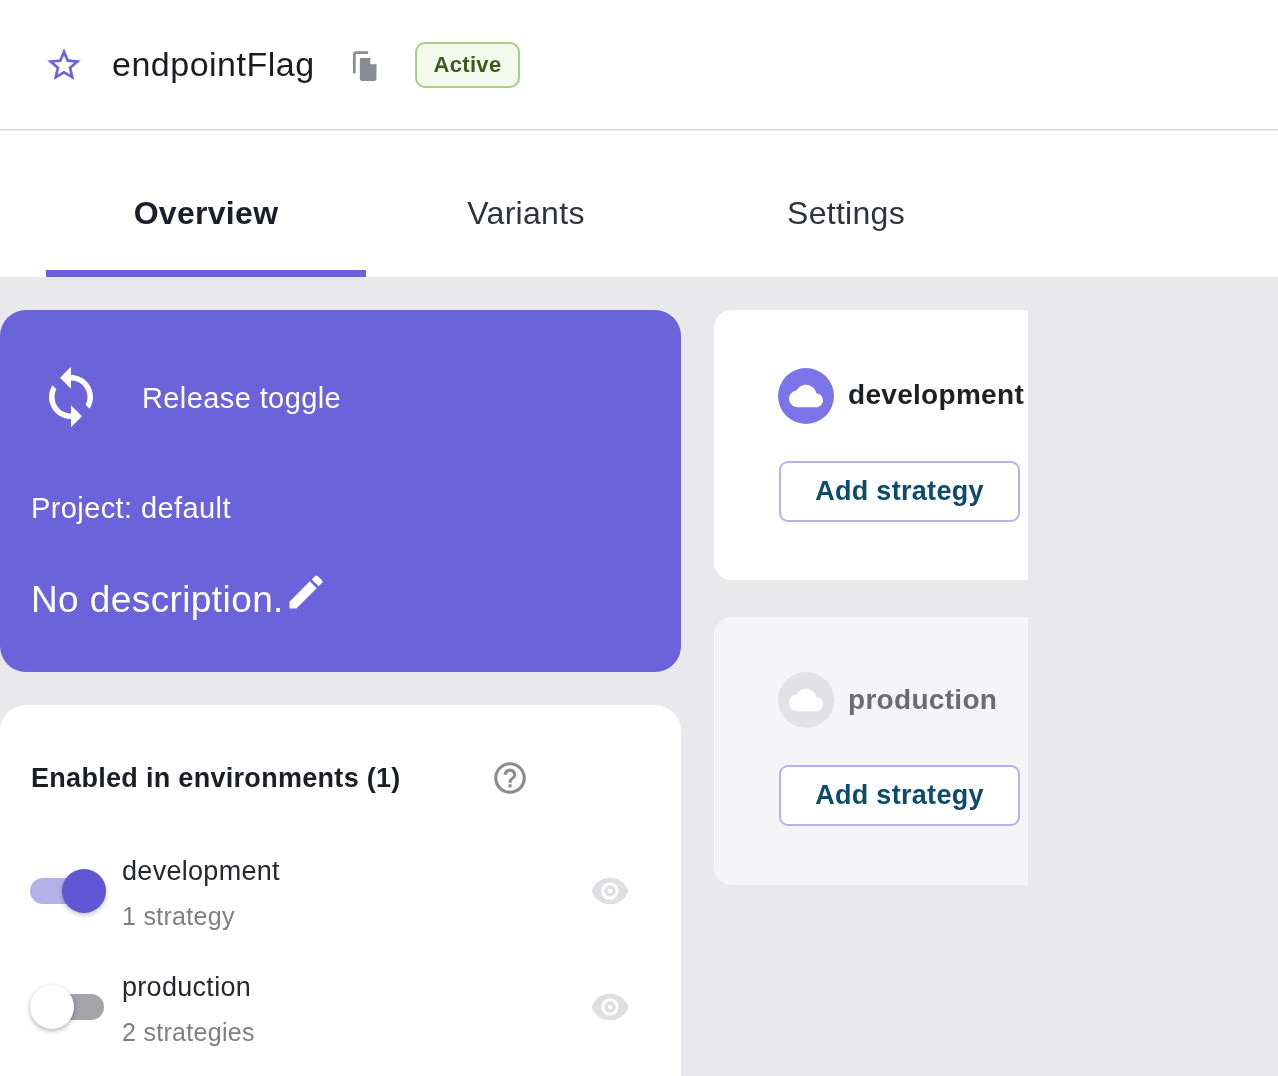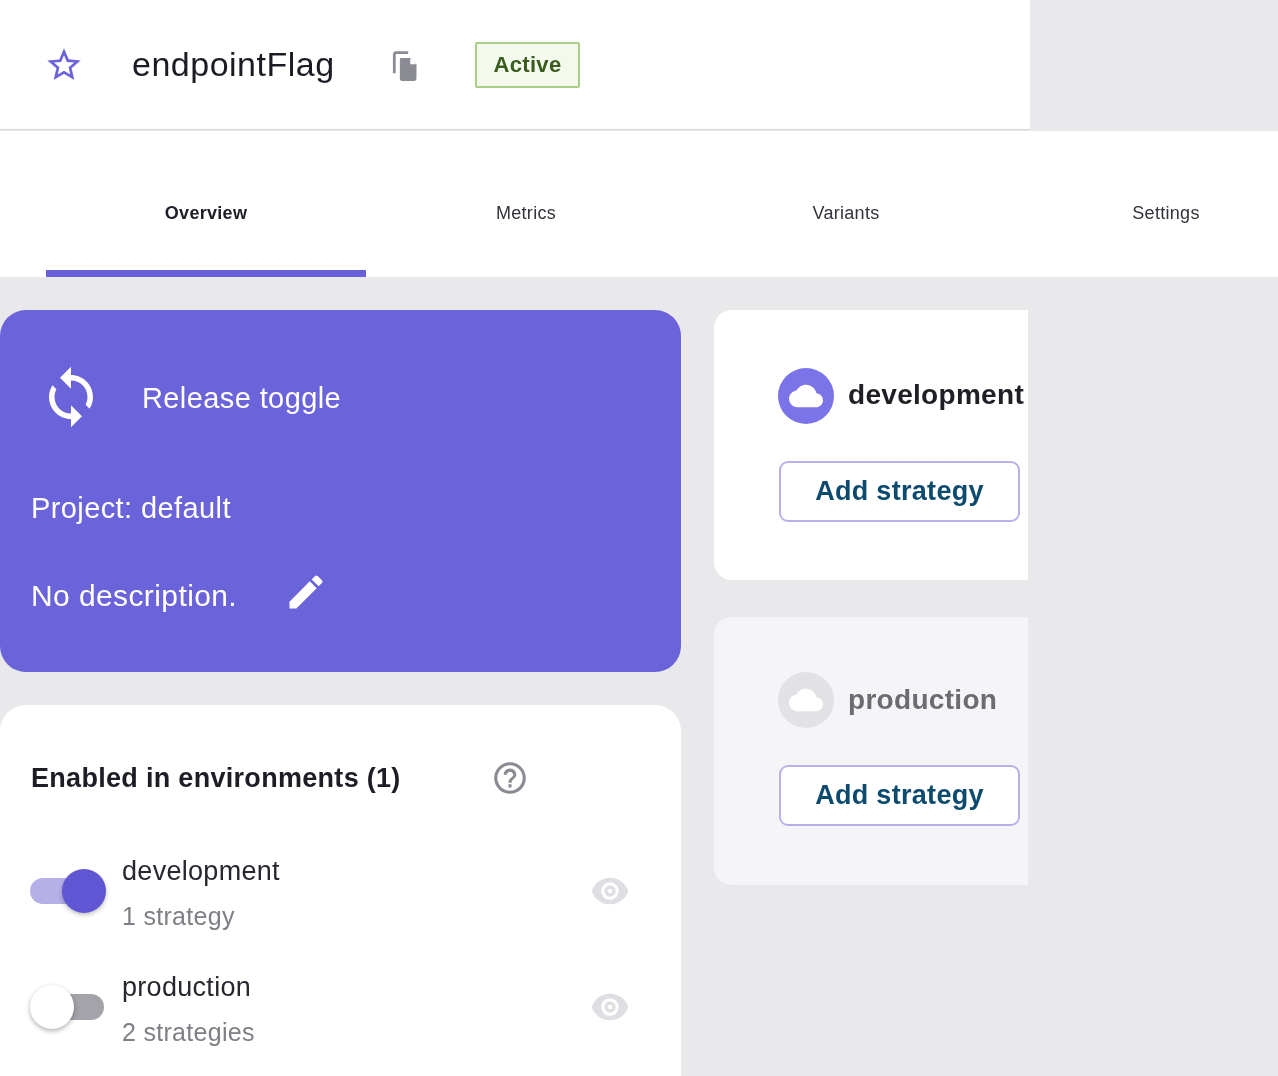"endpointFlag" .header { gap: 20px -> none; width: 1030px -> 1278px }
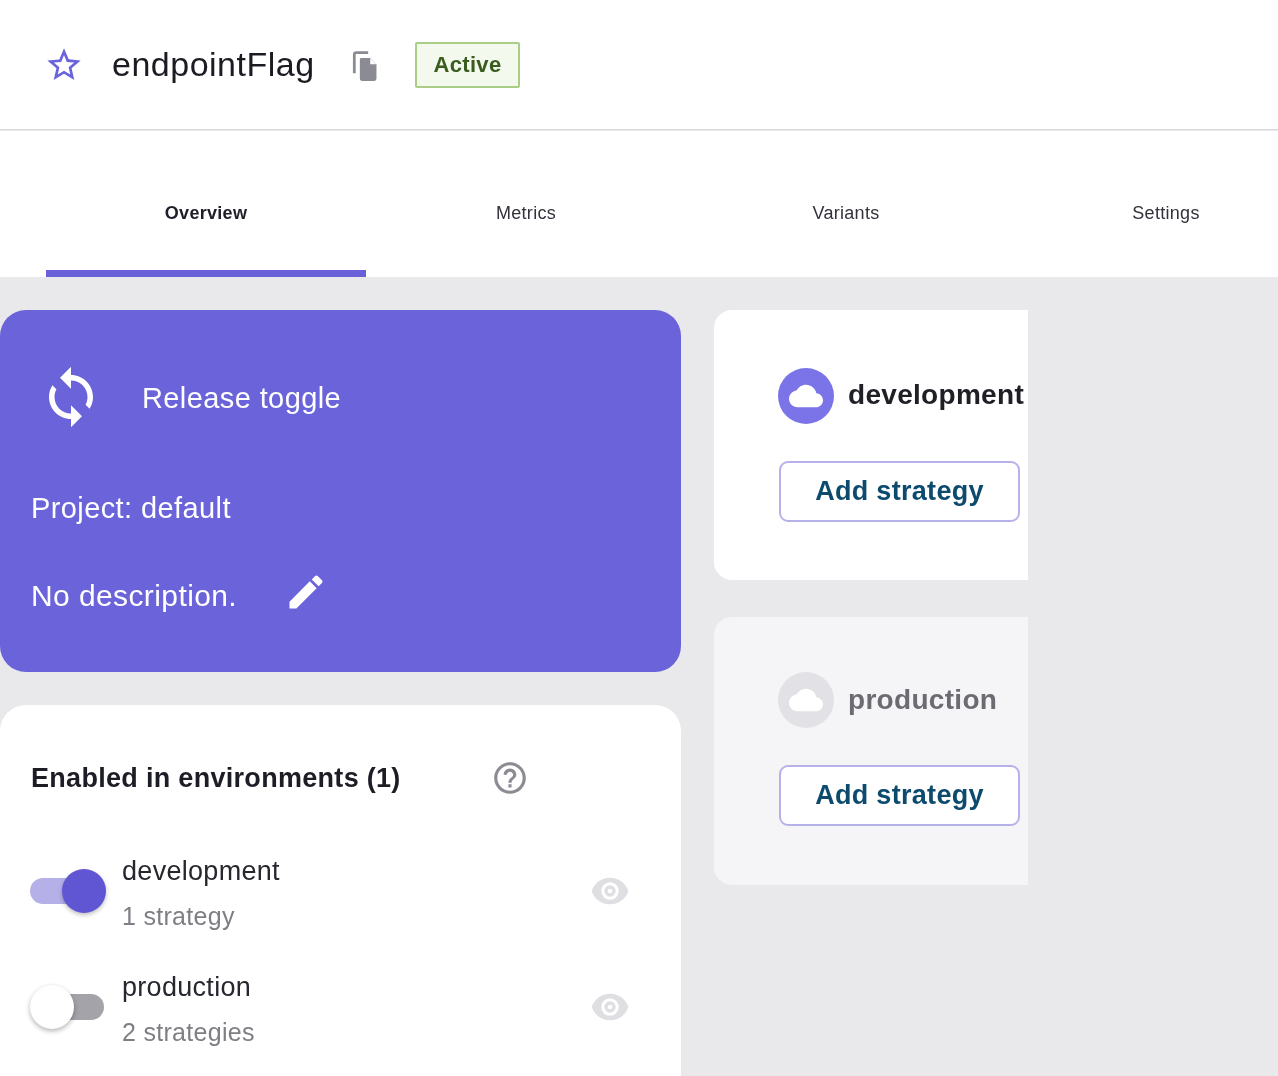"Active" .status-badge { border-radius: 2px -> 10px }
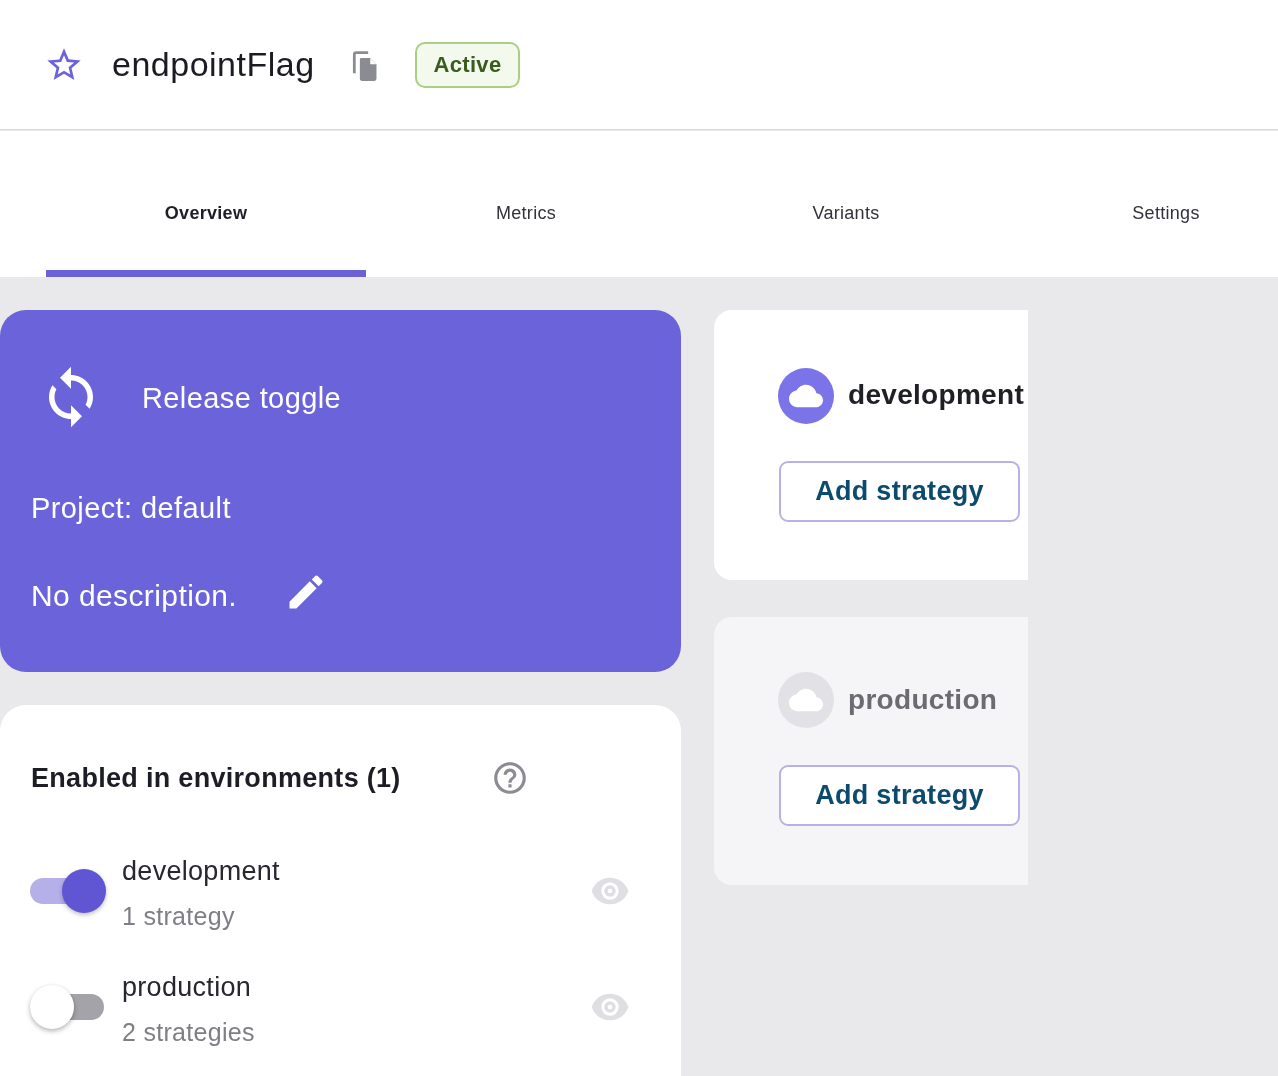"Overview" .tab { font-size: 18px -> 32px }
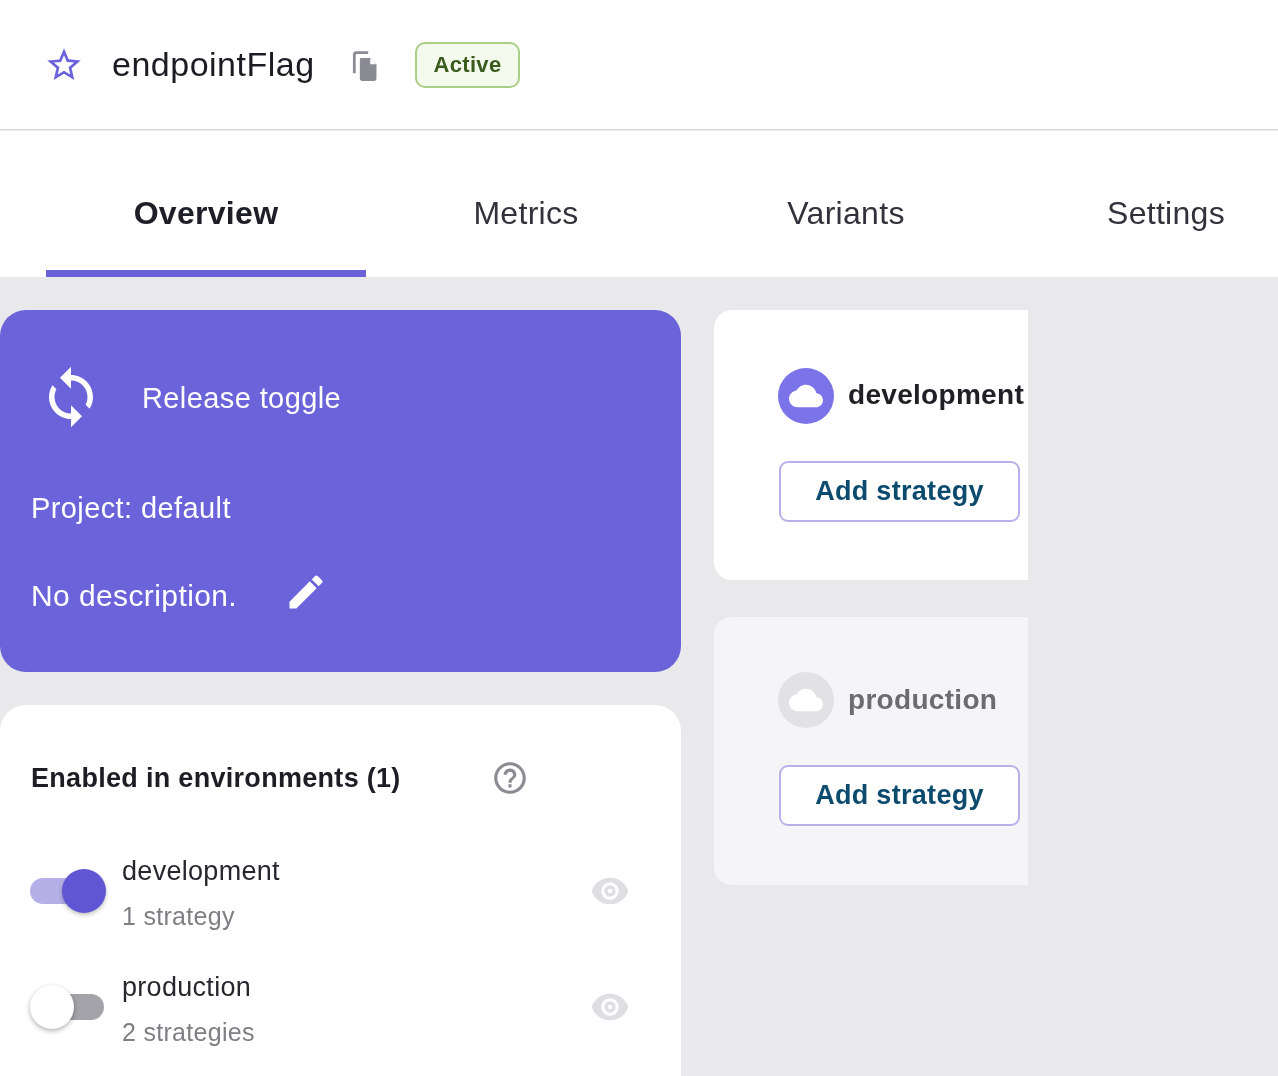"Metrics" div.tab { html: <div> <span>Metrics</span> </div> -> none }
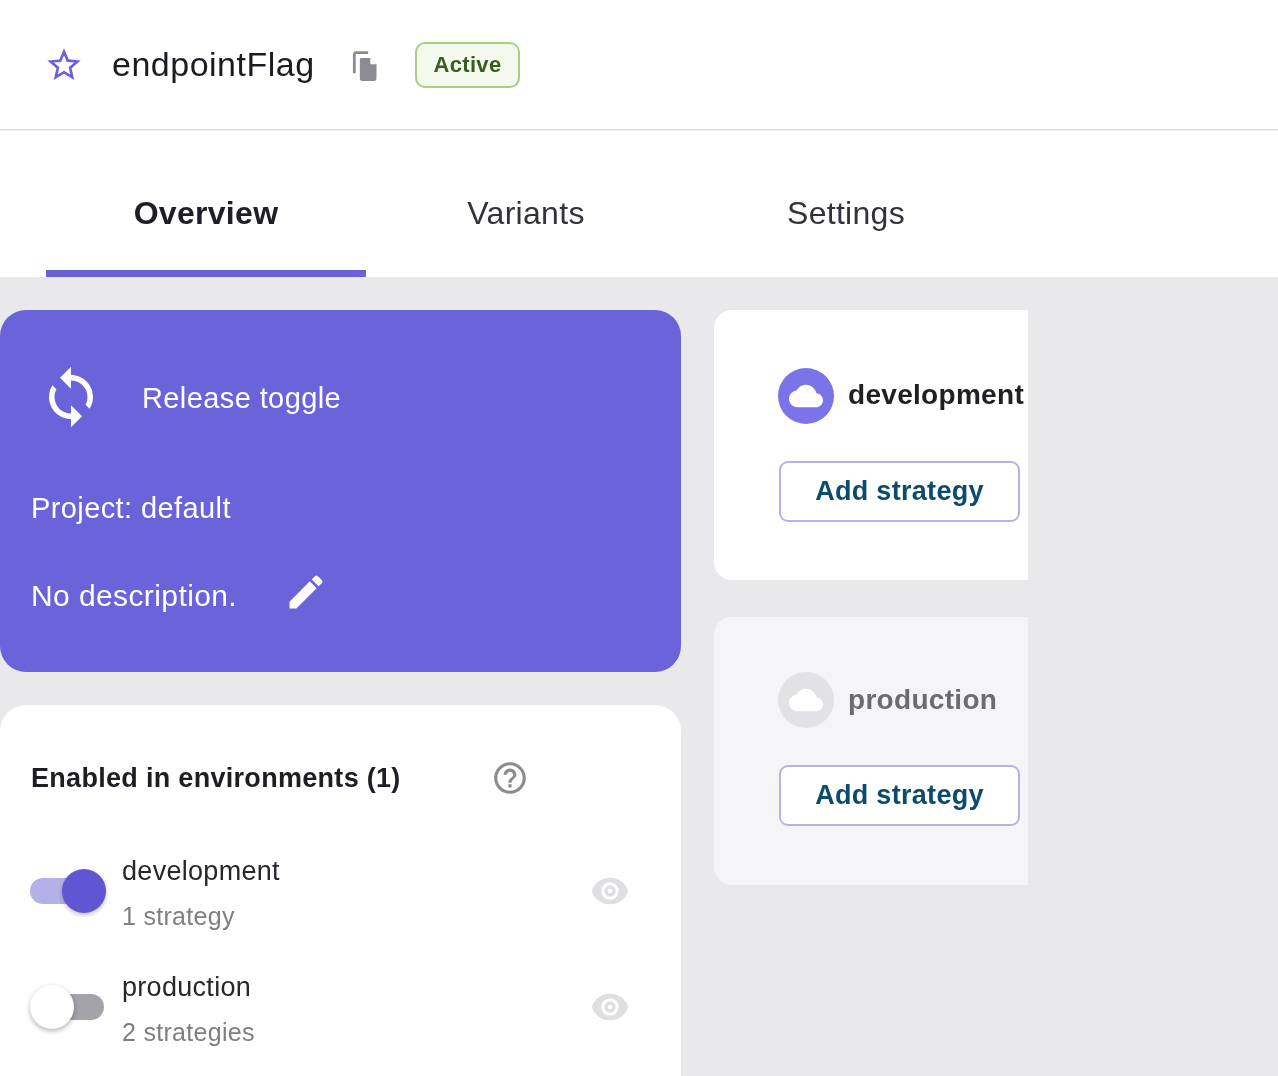"No description." .desc-label { font-size: 30px -> 37px }
